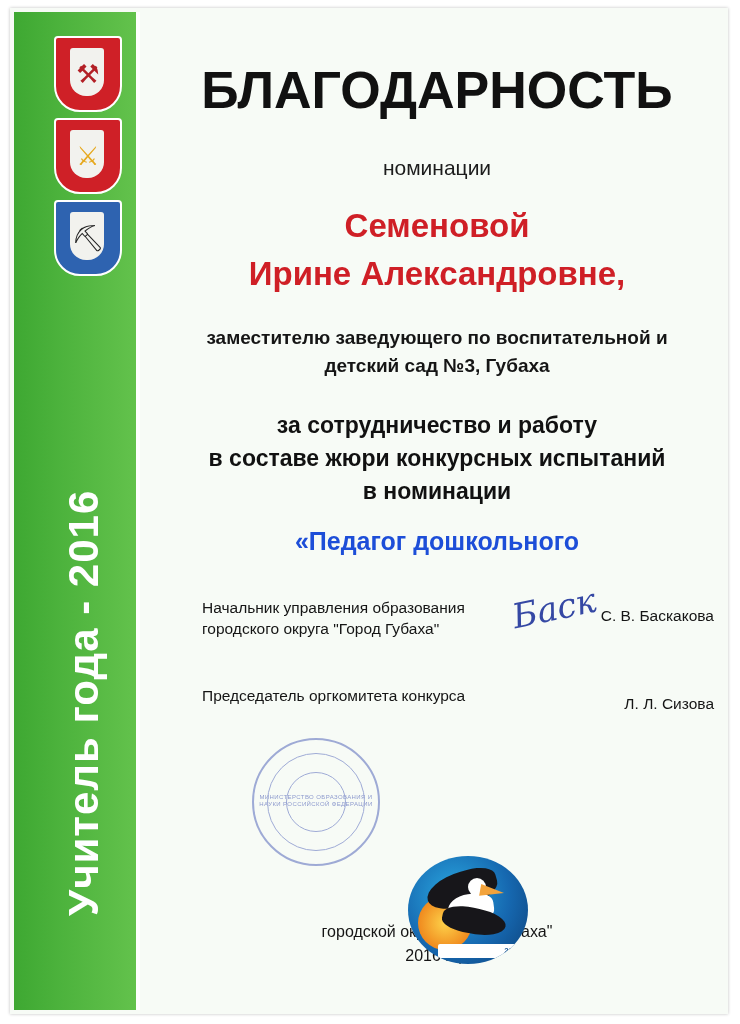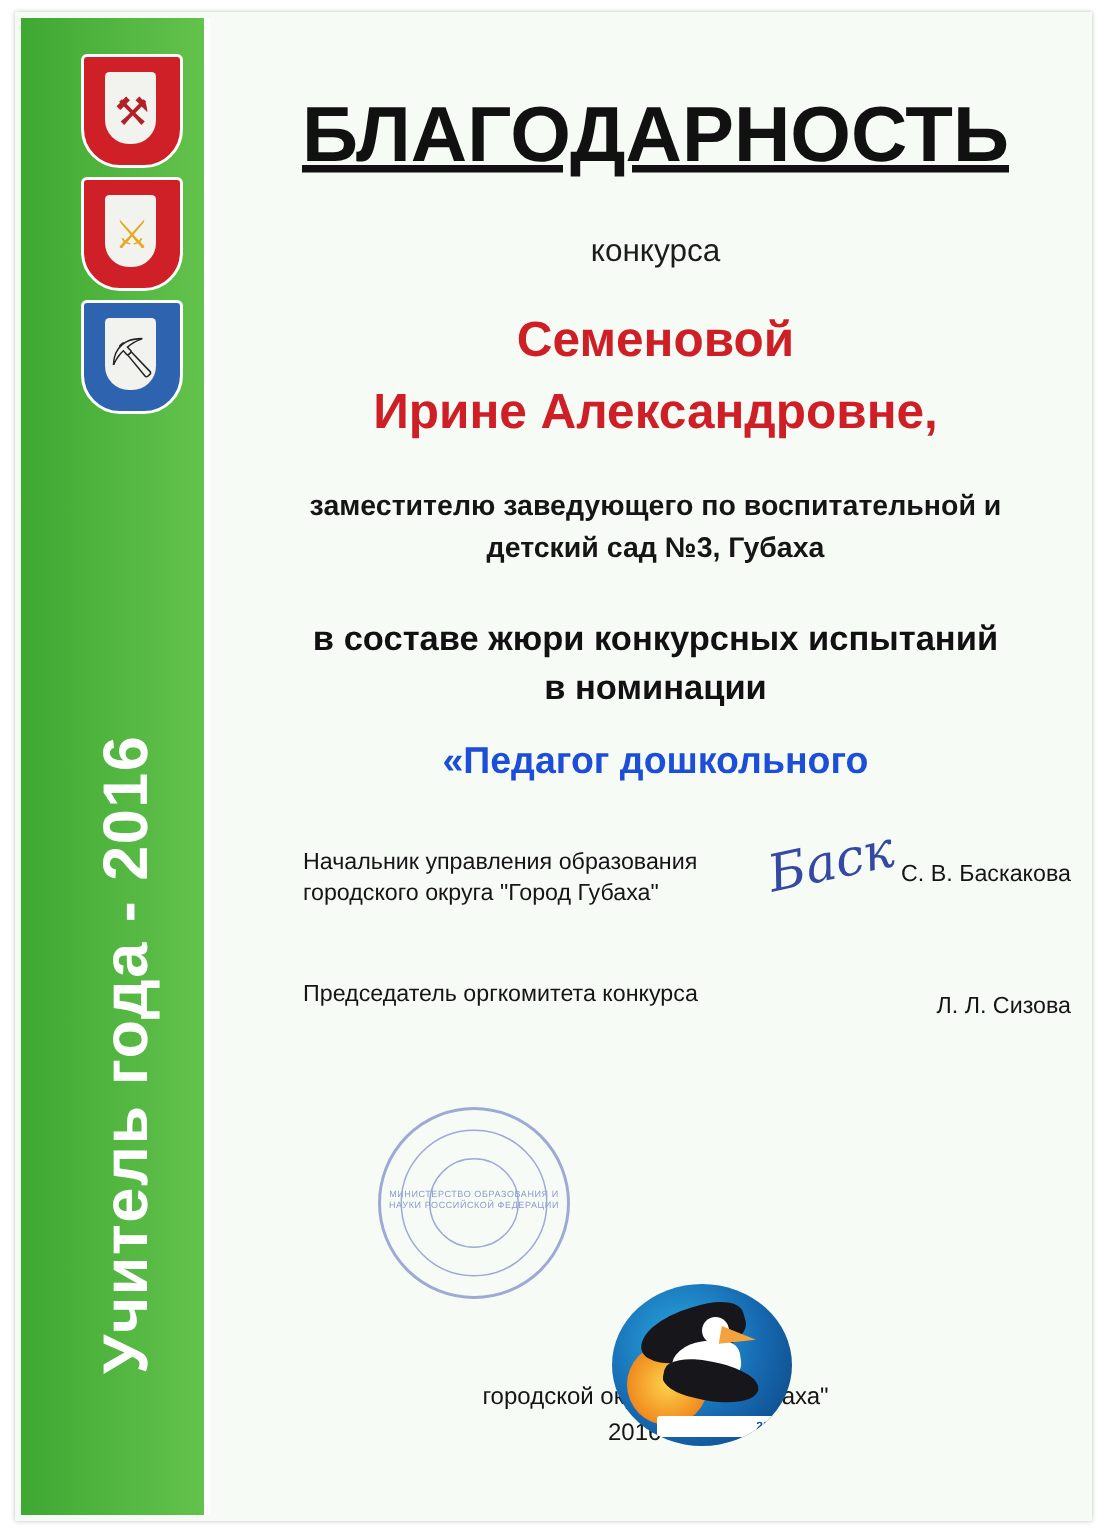"БЛАГОДАРНОСТЬ" .doc-title { text-decoration: underline -> none }
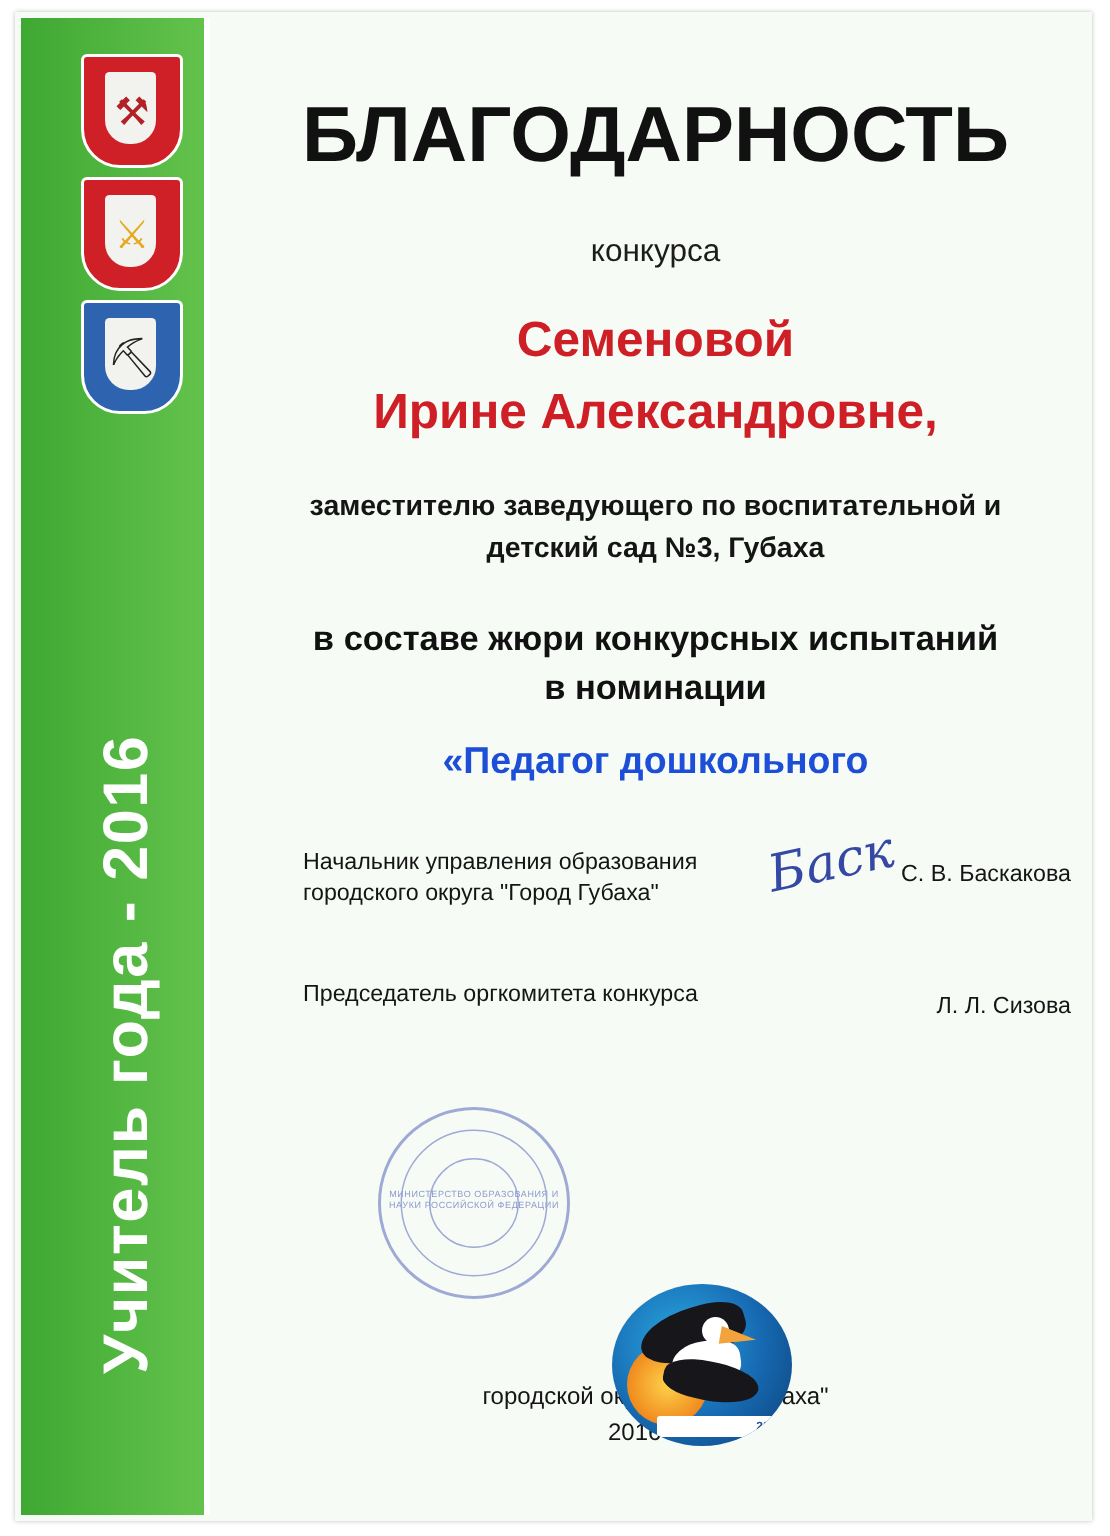"конкурса" div.awarded-to { text: конкурса -> номинации }
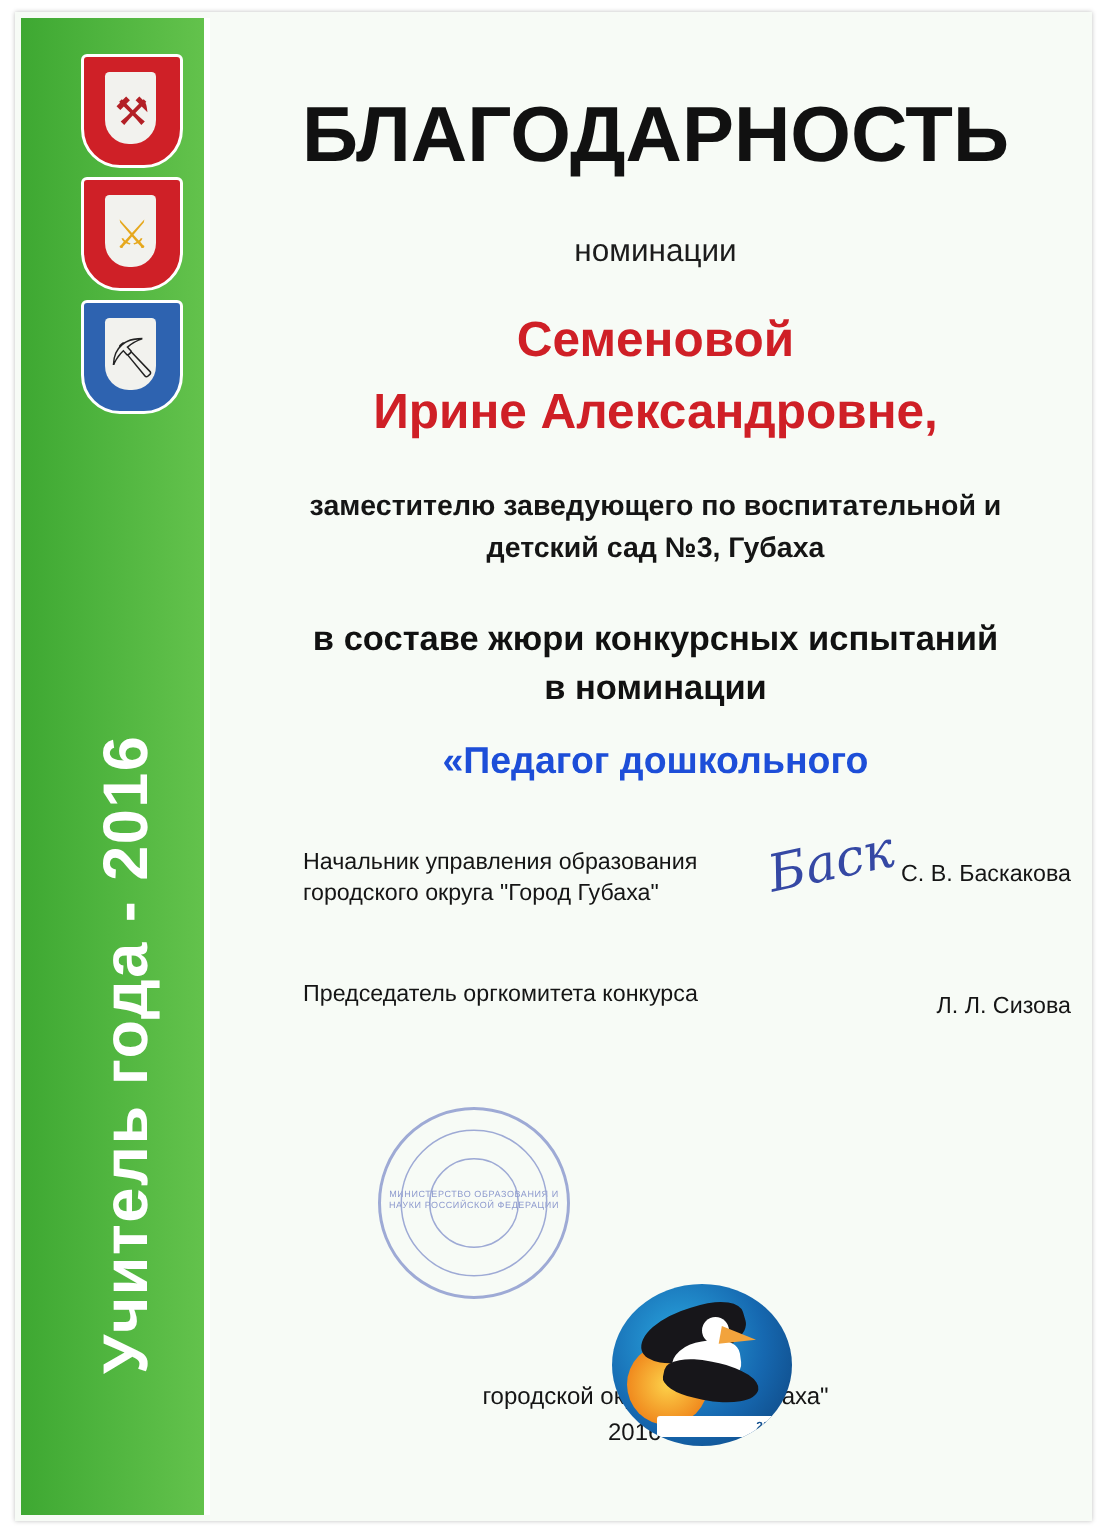"за сотрудничество и работу" div { html: none -> <div>за сотрудничество и работу</div> }
